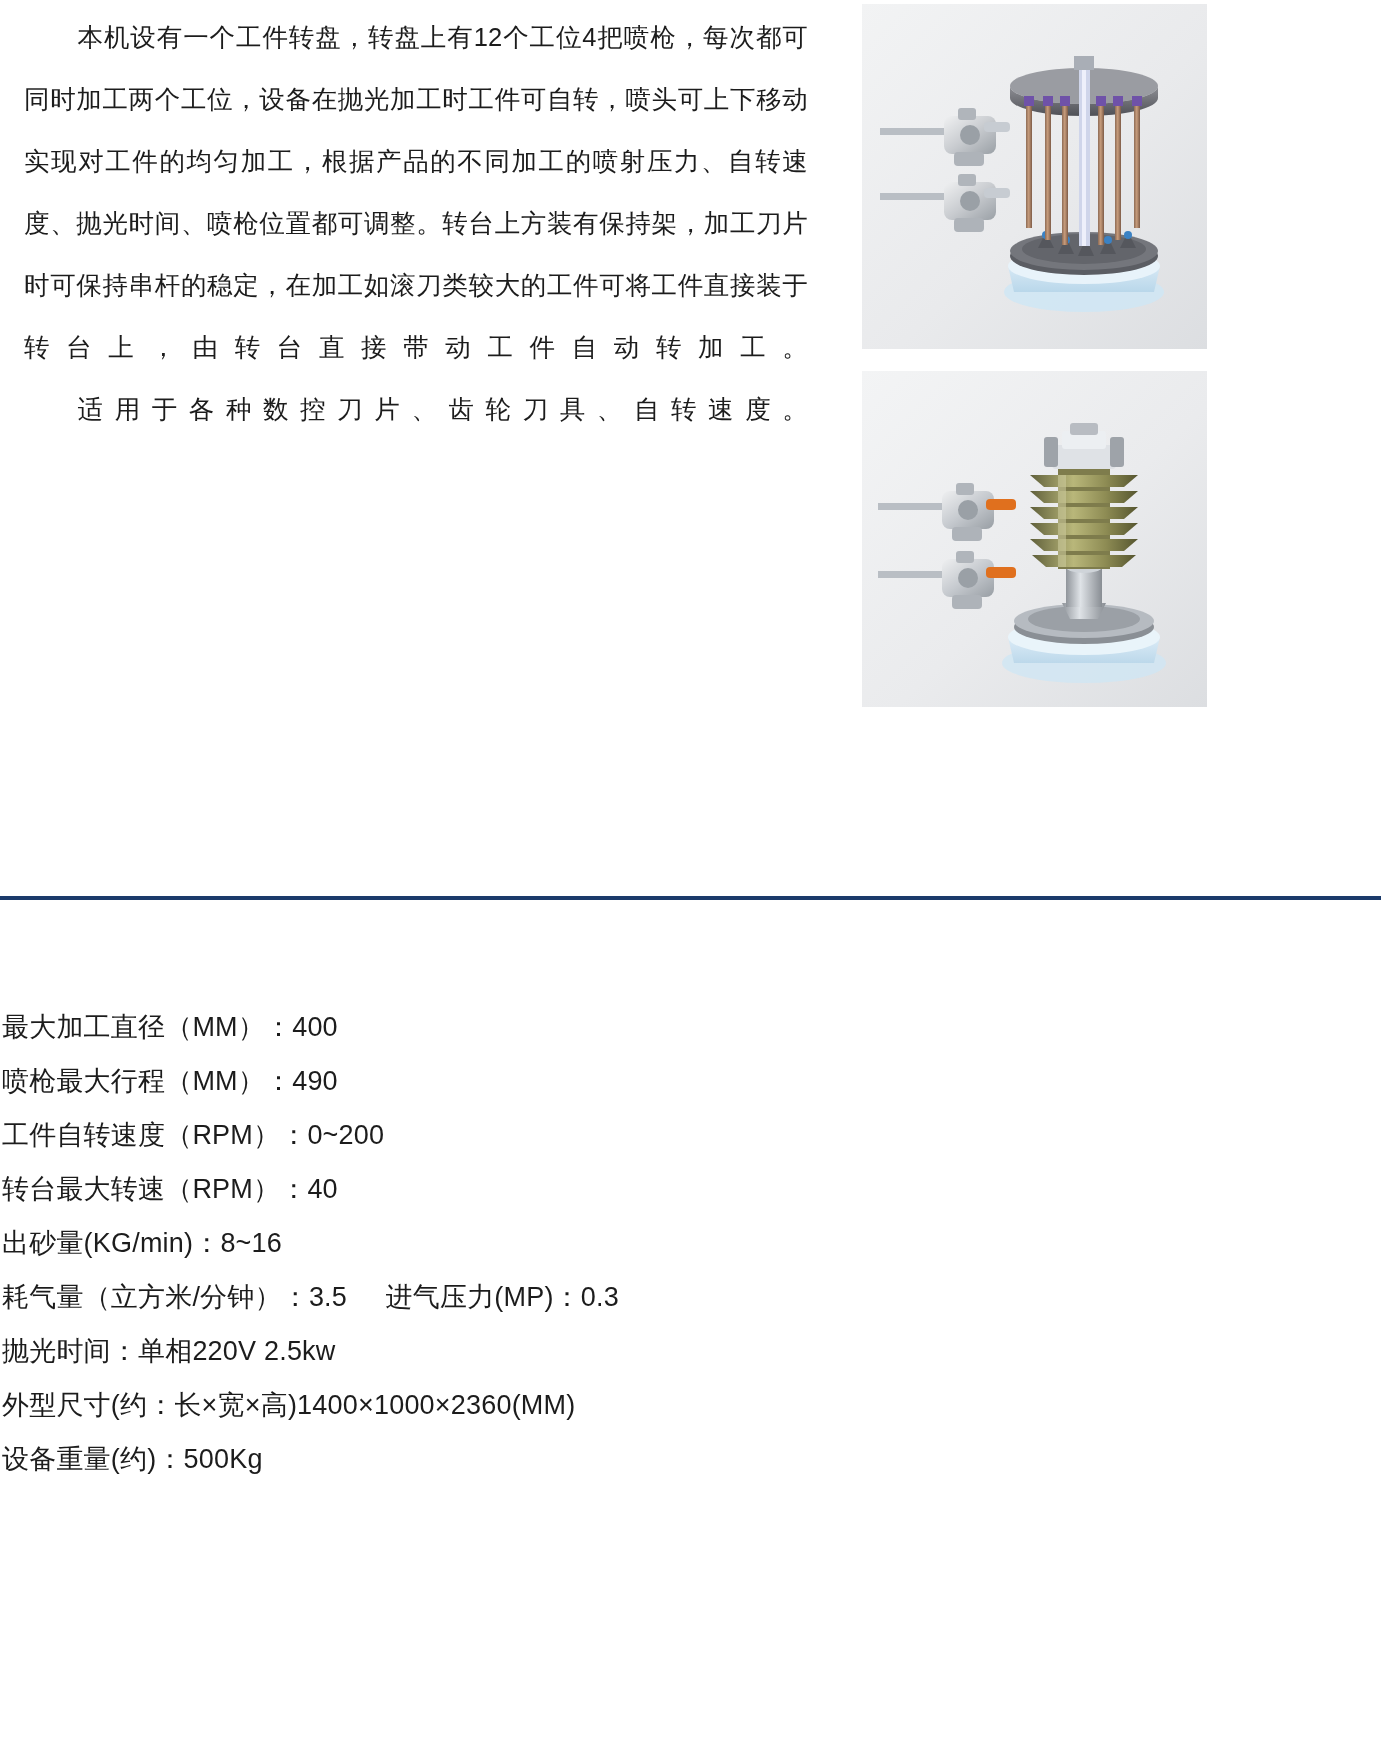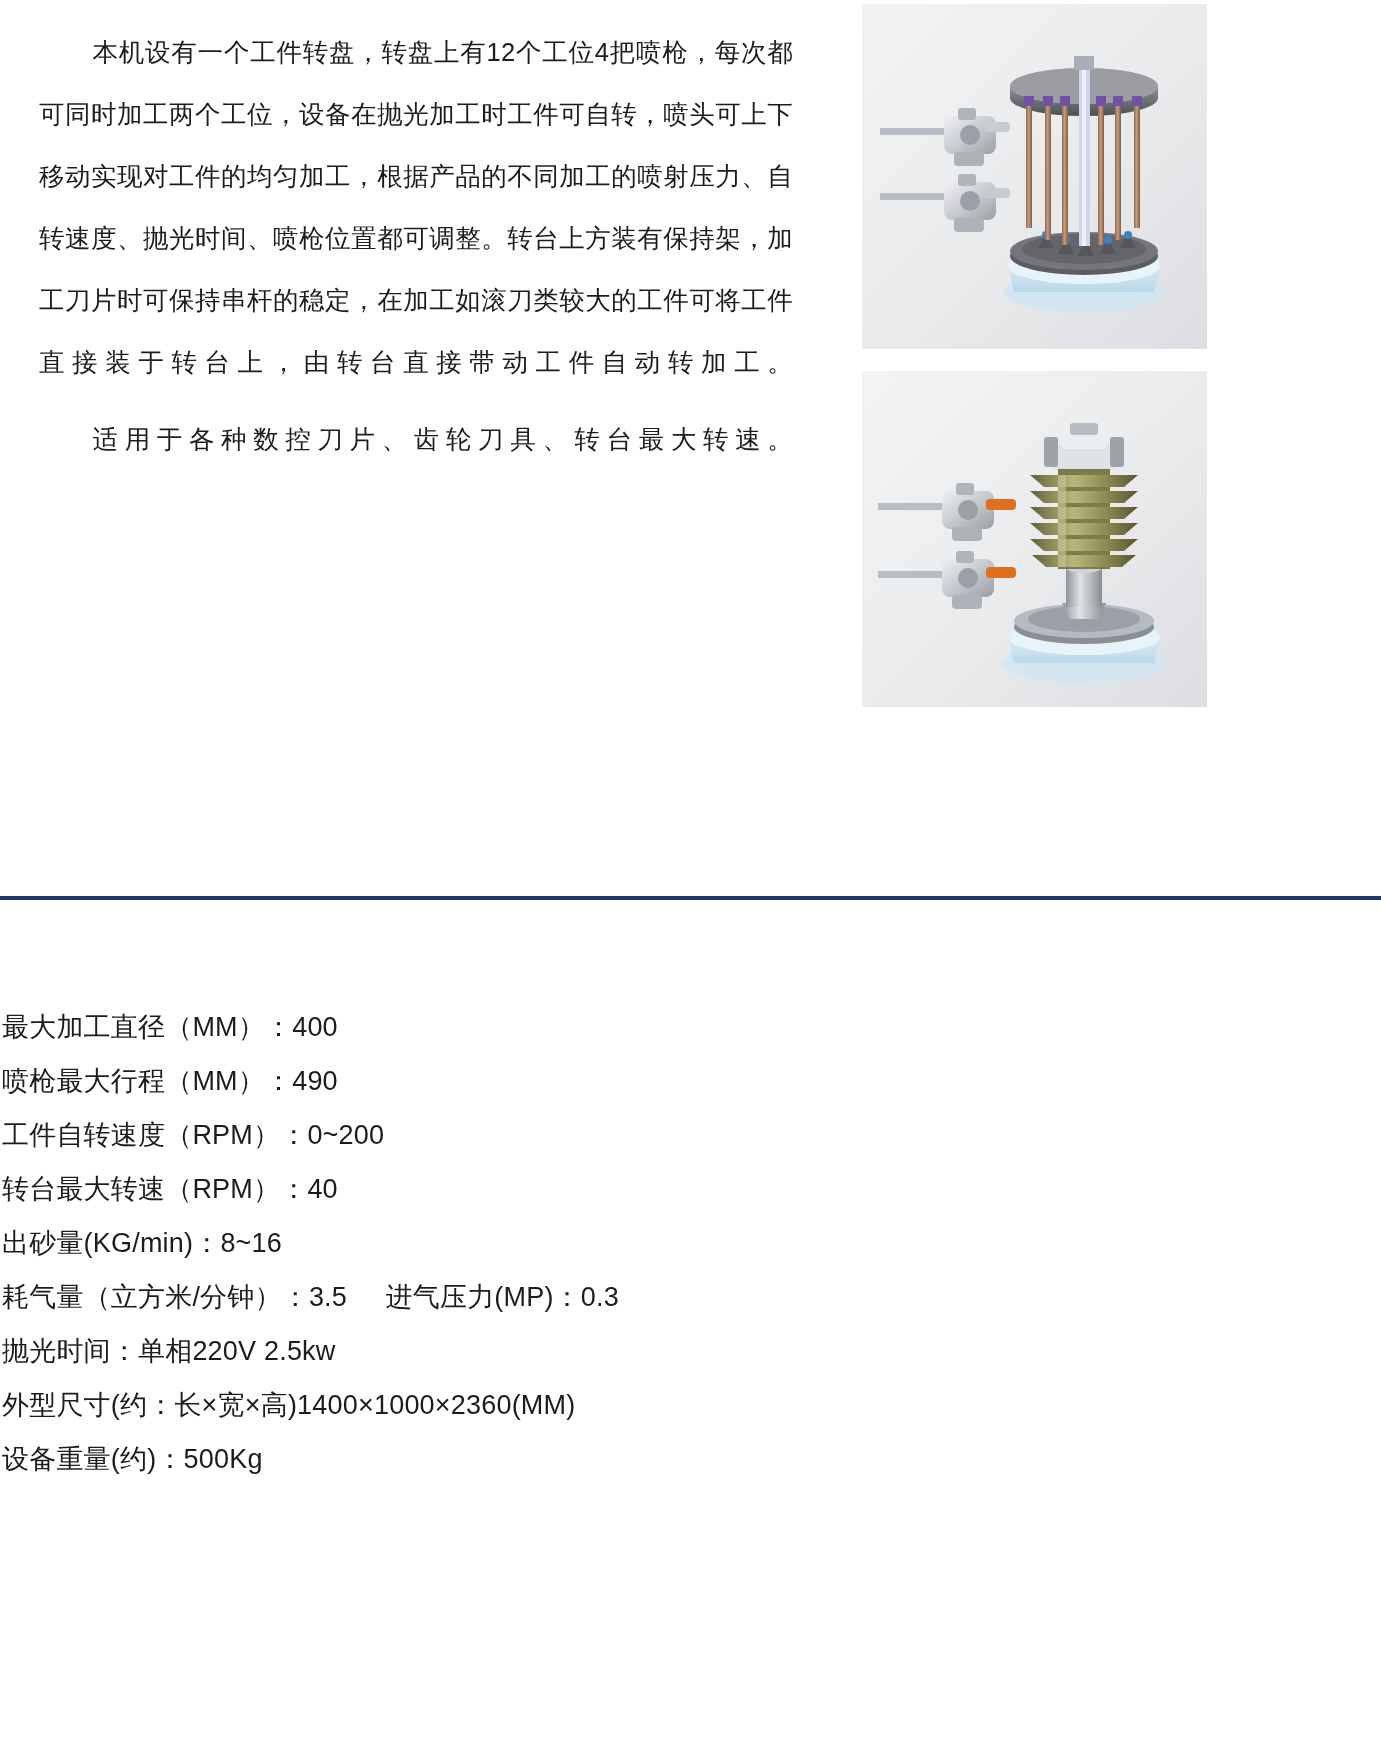"本机设有一个工件转盘，转盘上有12个工位4把喷枪，每次都可同时加工两个工位，设备" .desc-para { margin: 15px -> 0 }
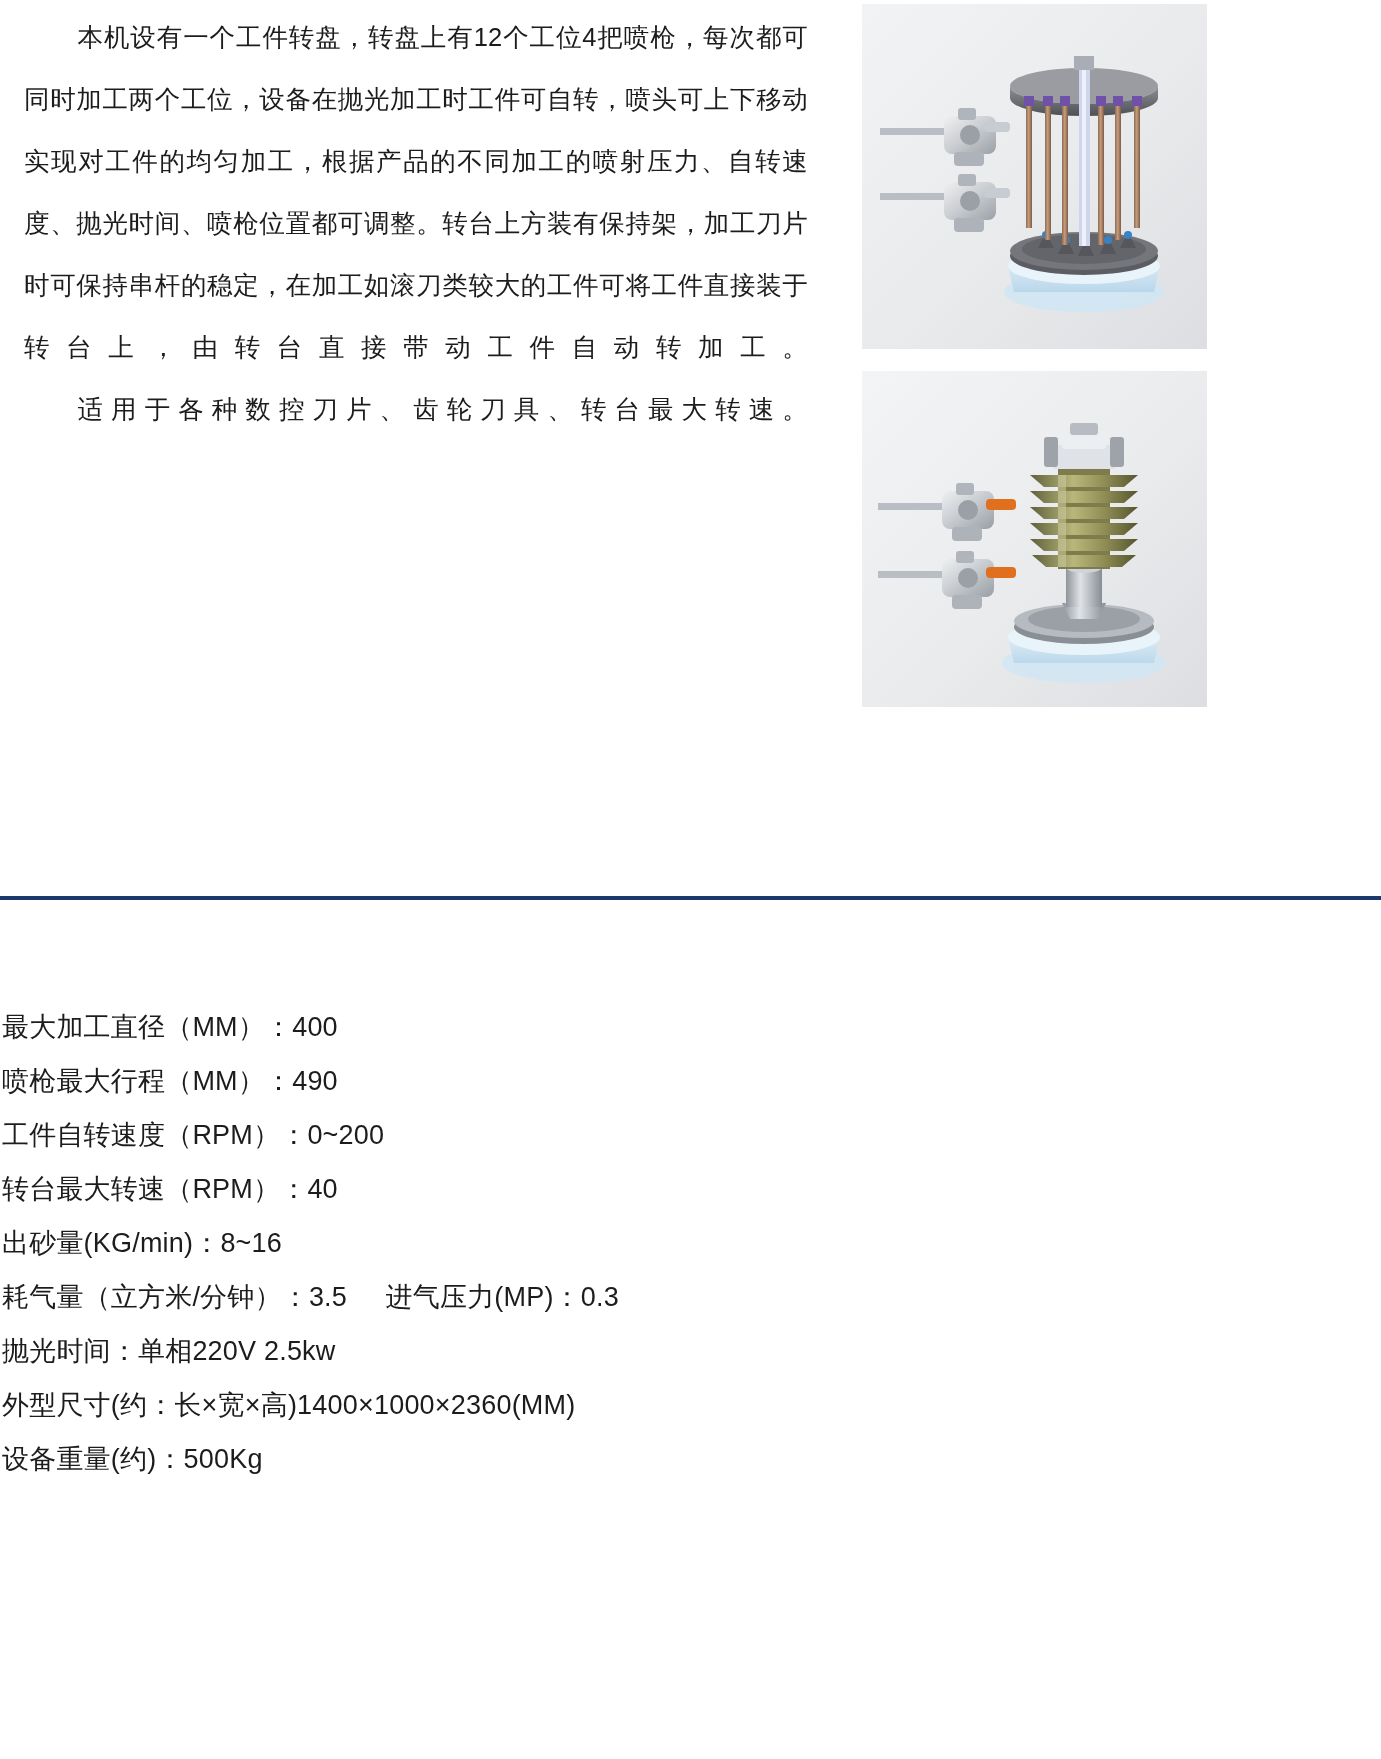"适用于各种数控刀片、齿轮刀具、转台最大转速。" p.desc-para { text: 转台最大转速 -> 自转速度 }
